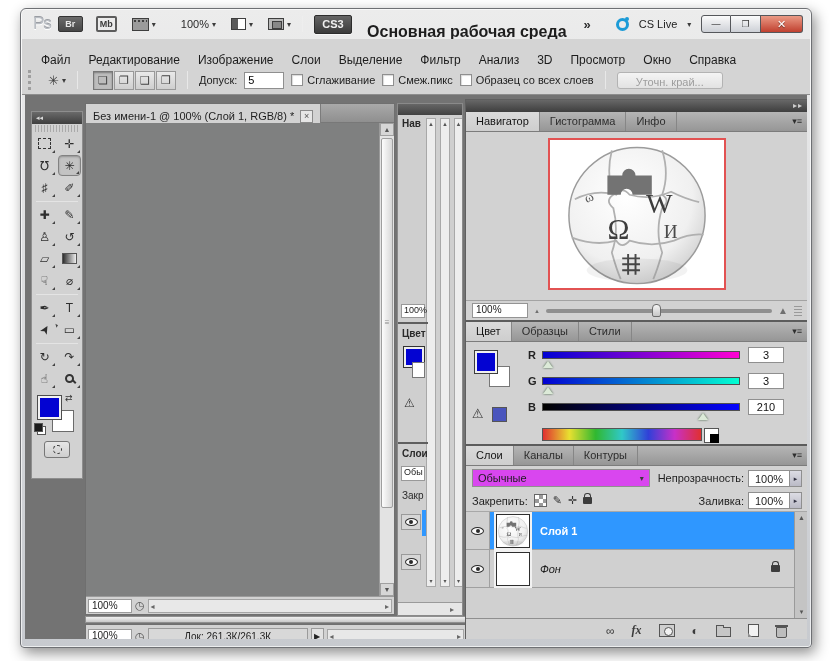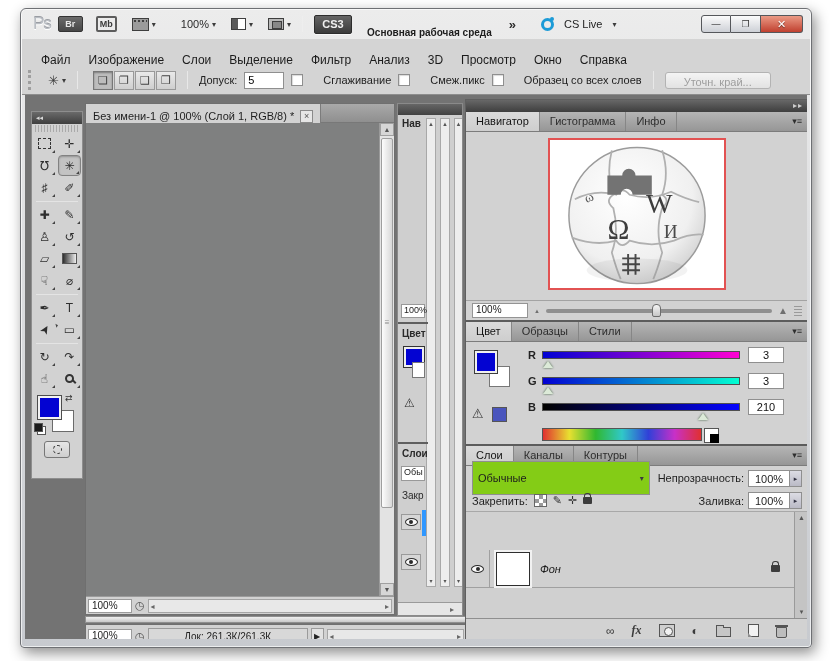"Основная рабочая среда" .wsname { font-size: 10px -> 16px }
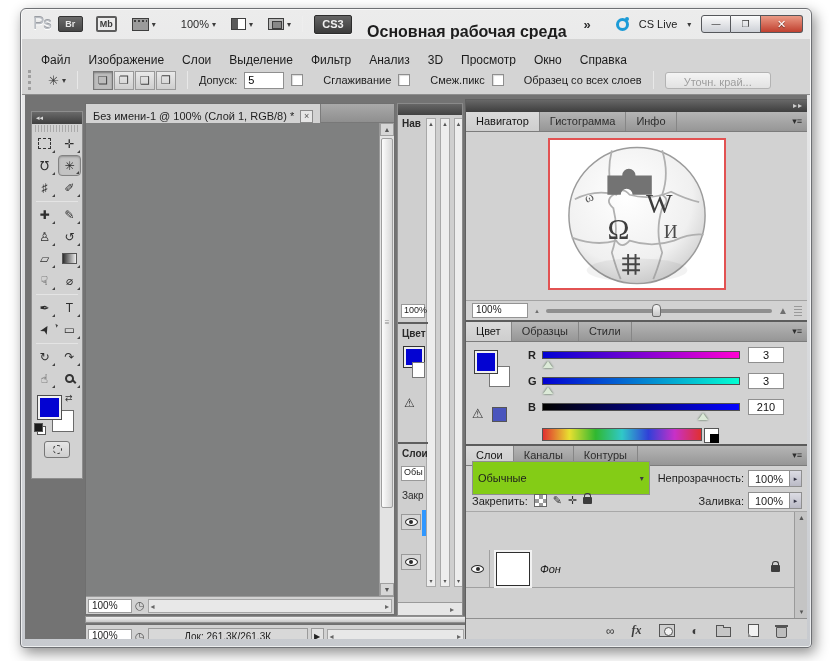"Редактирование" span.mitem { html: none -> <span>Редактирование</span> }
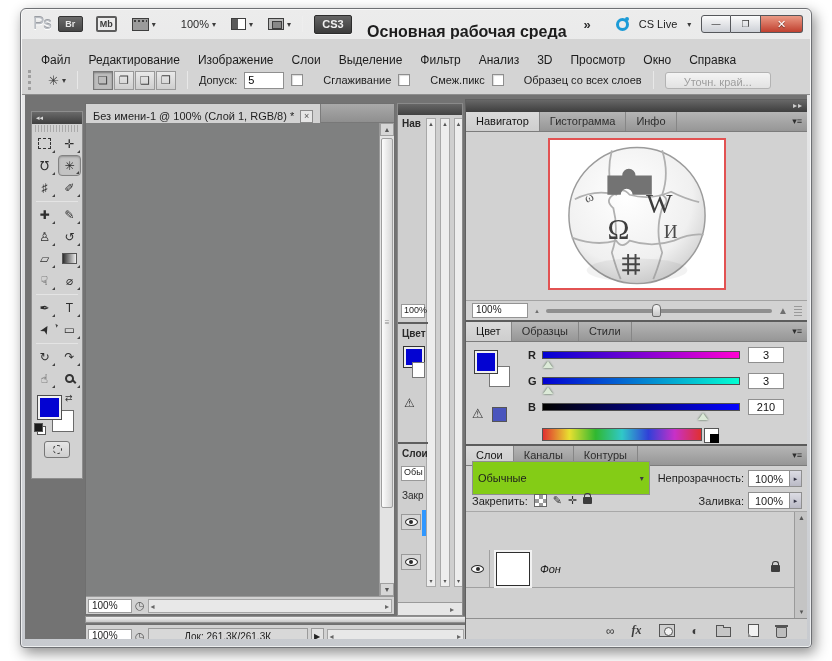"Сглаживание" .cbrow { gap: 20px -> 4px }
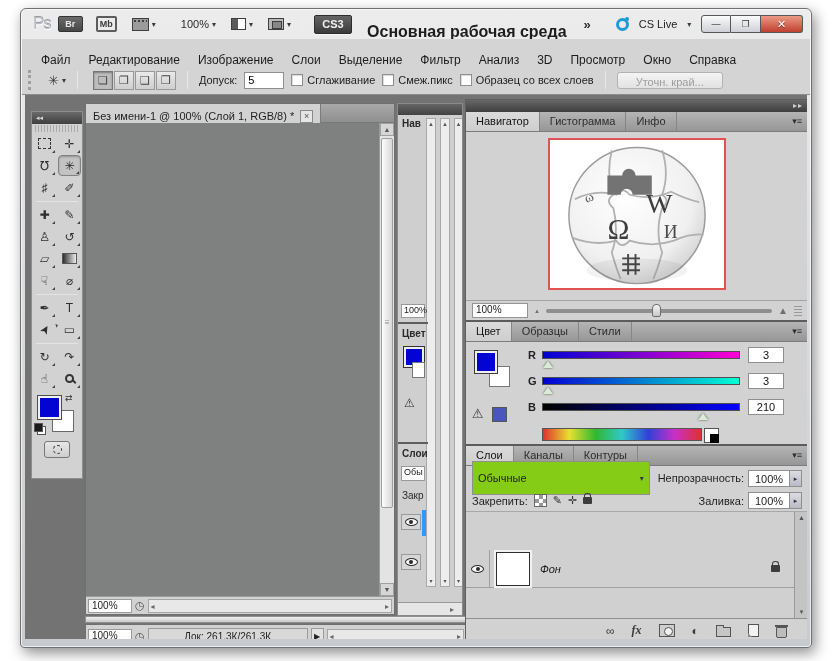"Обычные" .blendsel { background: #84cc16 -> #d946ef; height: 34px -> 18px }
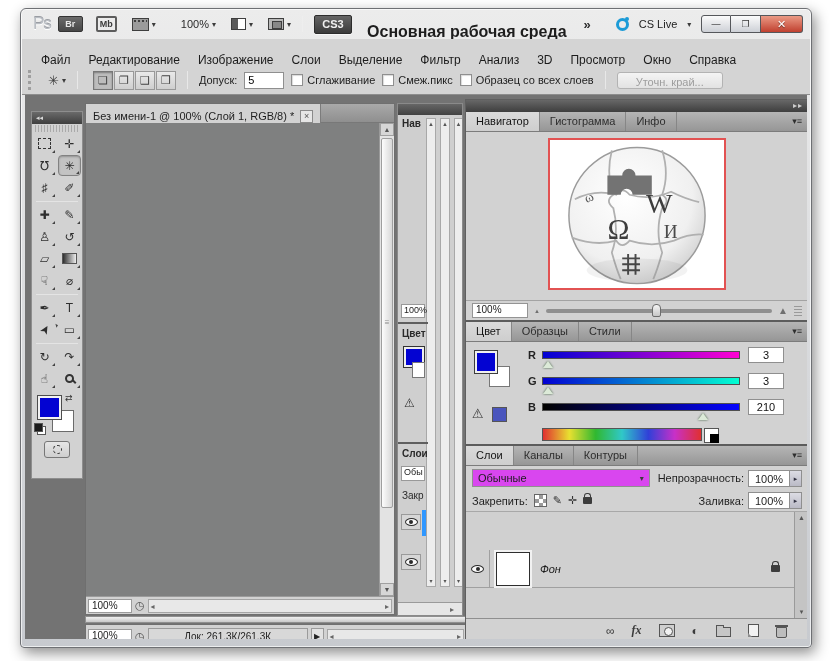"Слой 1" div.lrow { html: none -> <div> <span> <span></span> </span> <span> <span> <svg> <use></use> </svg> </span> <span>Слой 1</span> </span> </div> }
